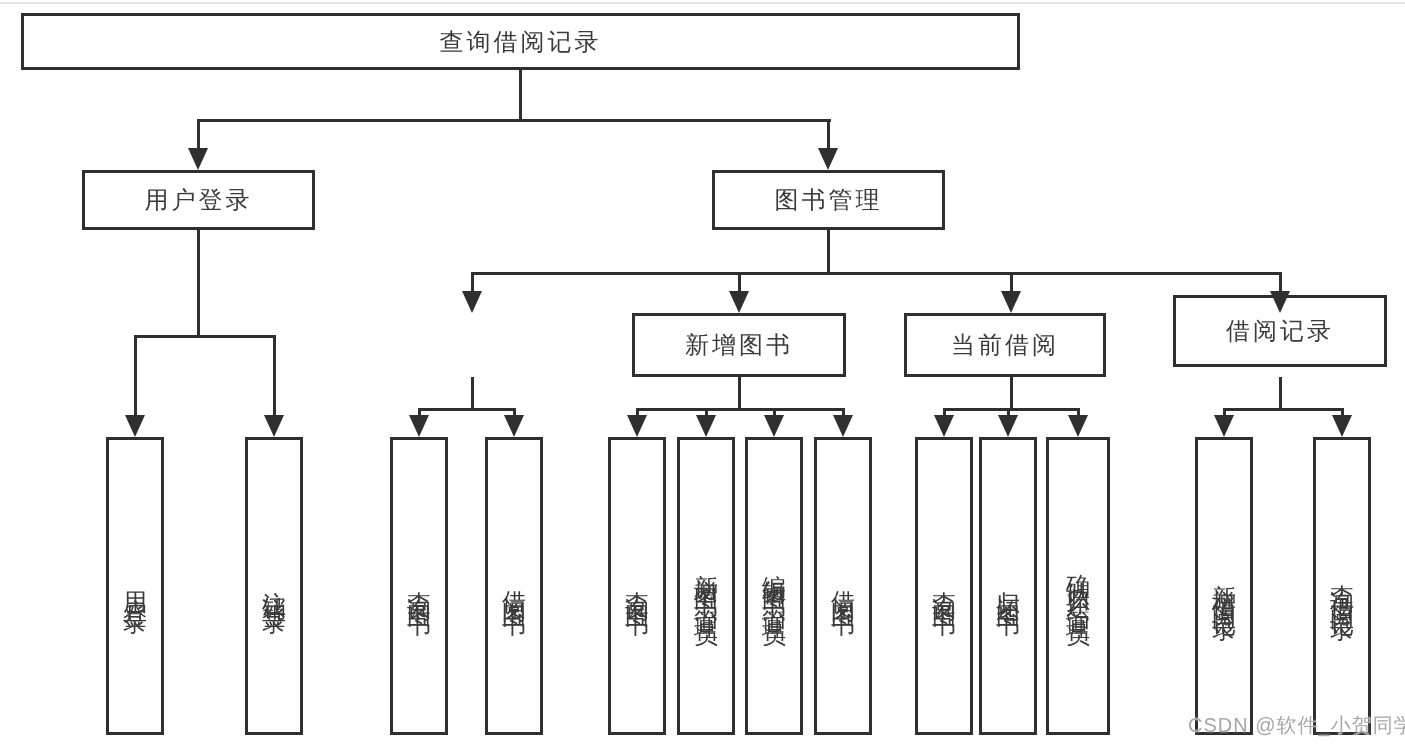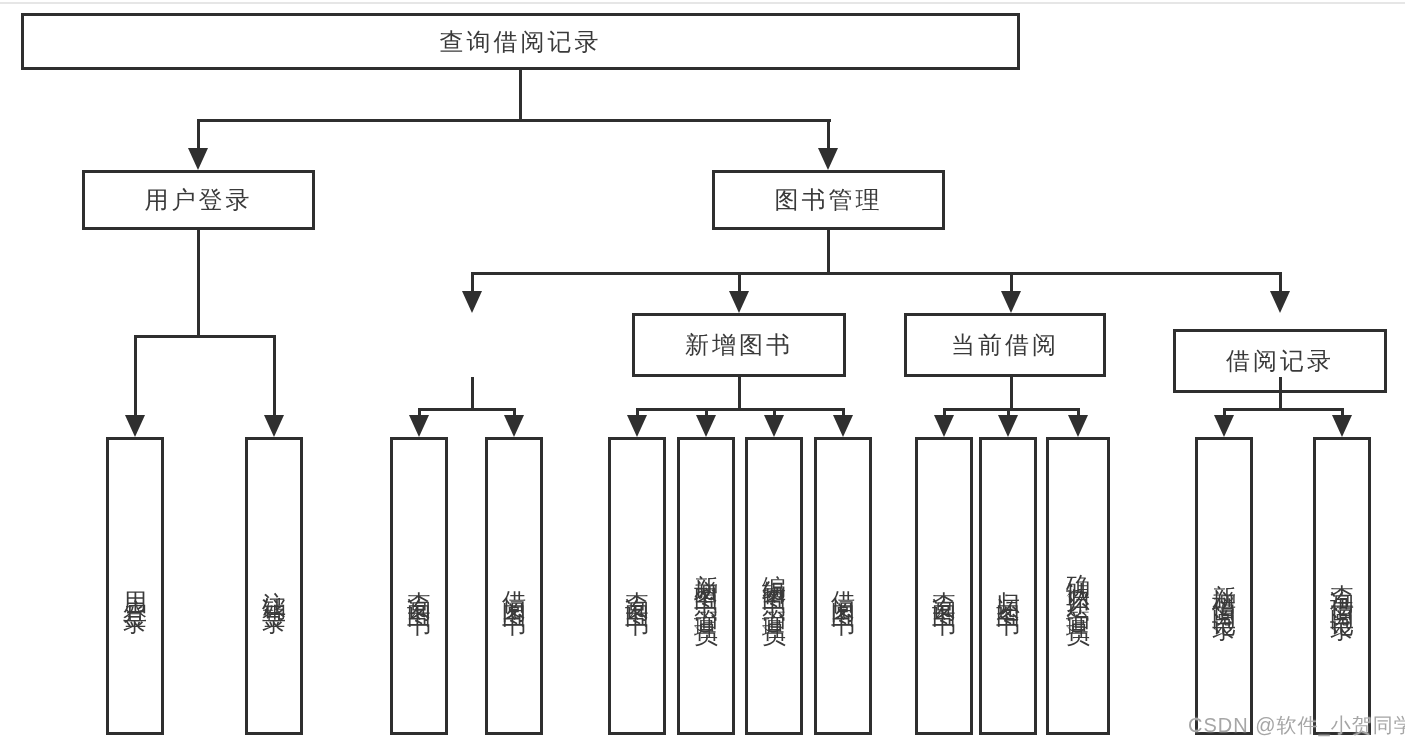"借阅记录" div.box { height: 64px -> 72px; top: 329px -> 295px }
